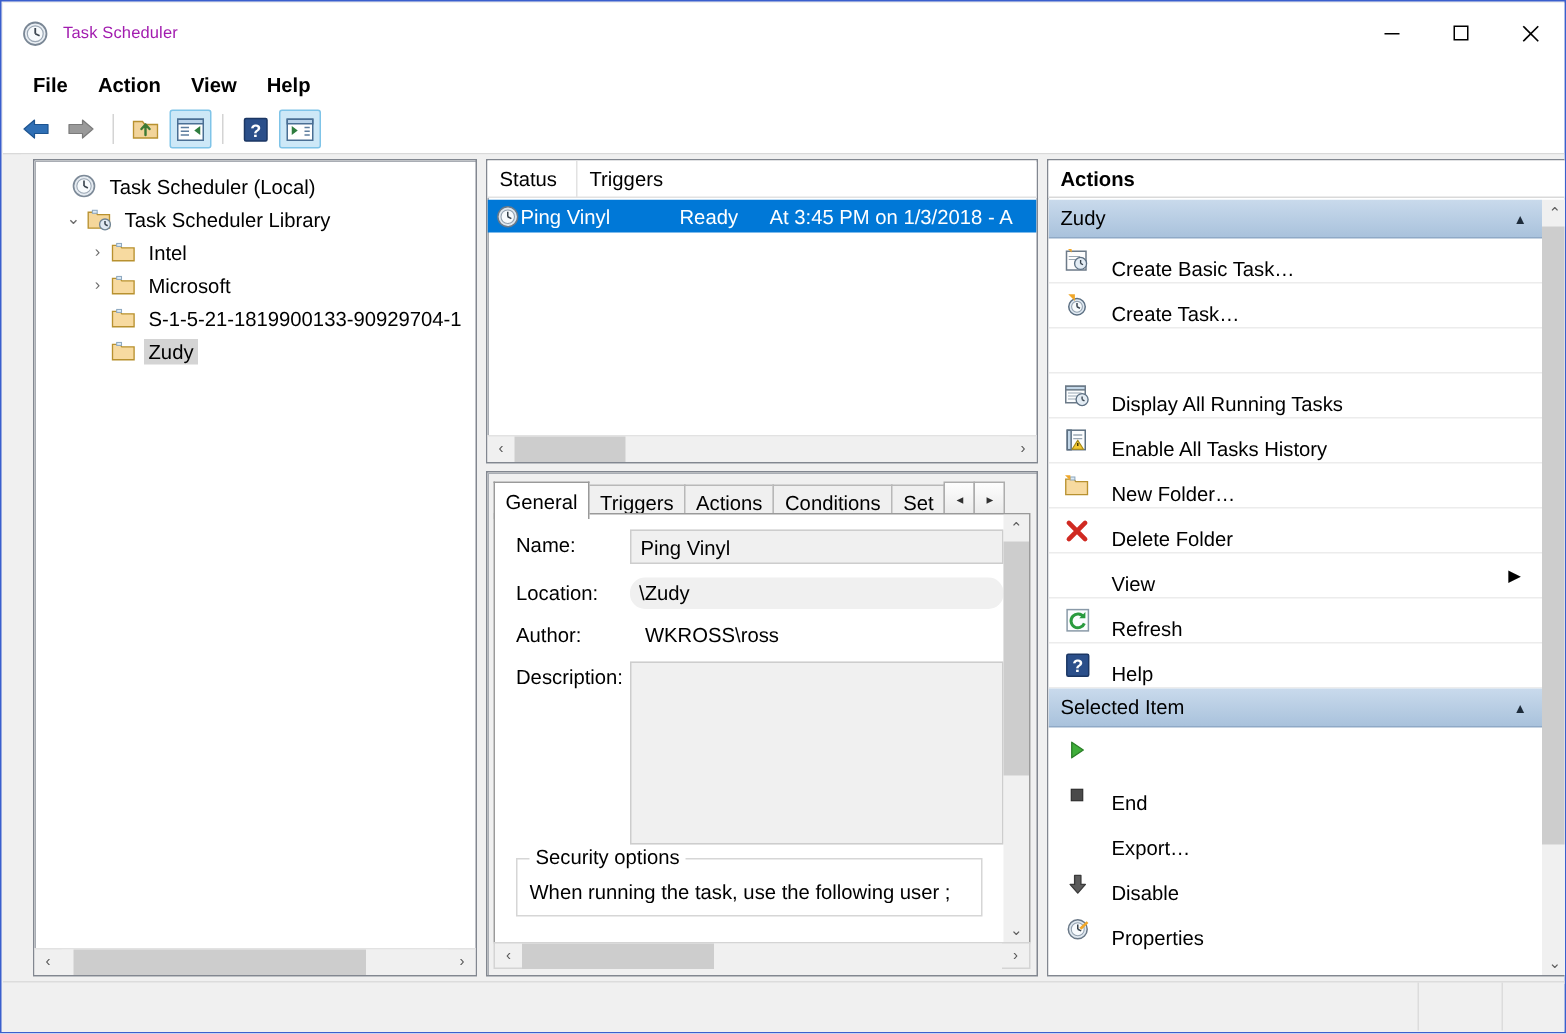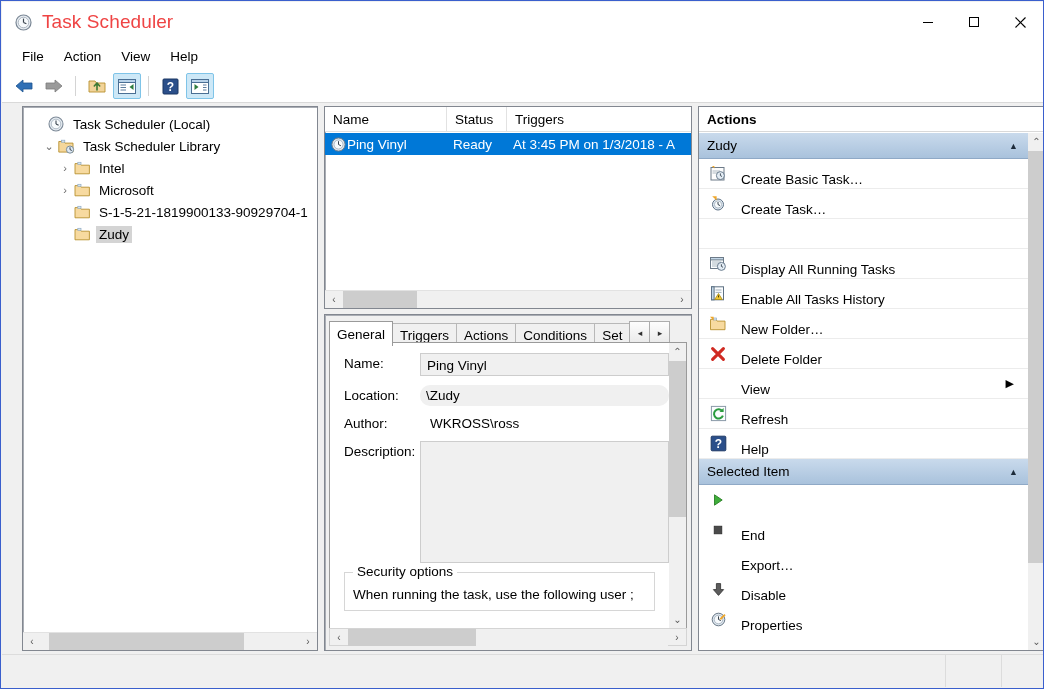"Task Scheduler" .title-text { color: #ef4444 -> #a21caf; font-size: 19px -> 11px }
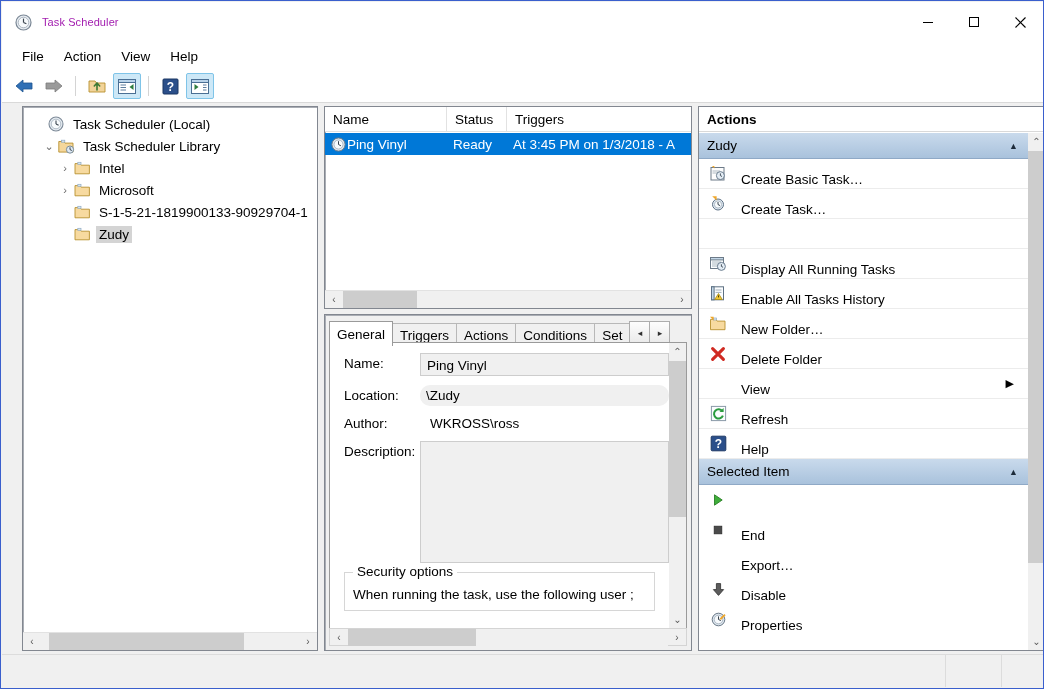"File" .menubar { font-weight: none -> bold }
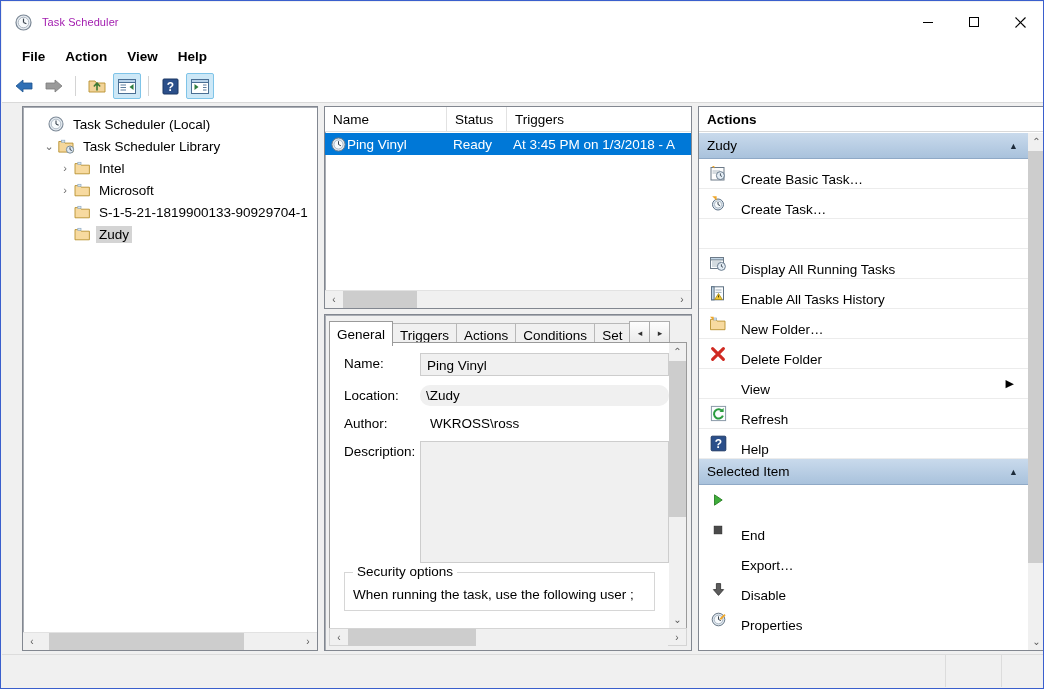"Name" div.lh-cell { html: <div>Name</div> -> none }
